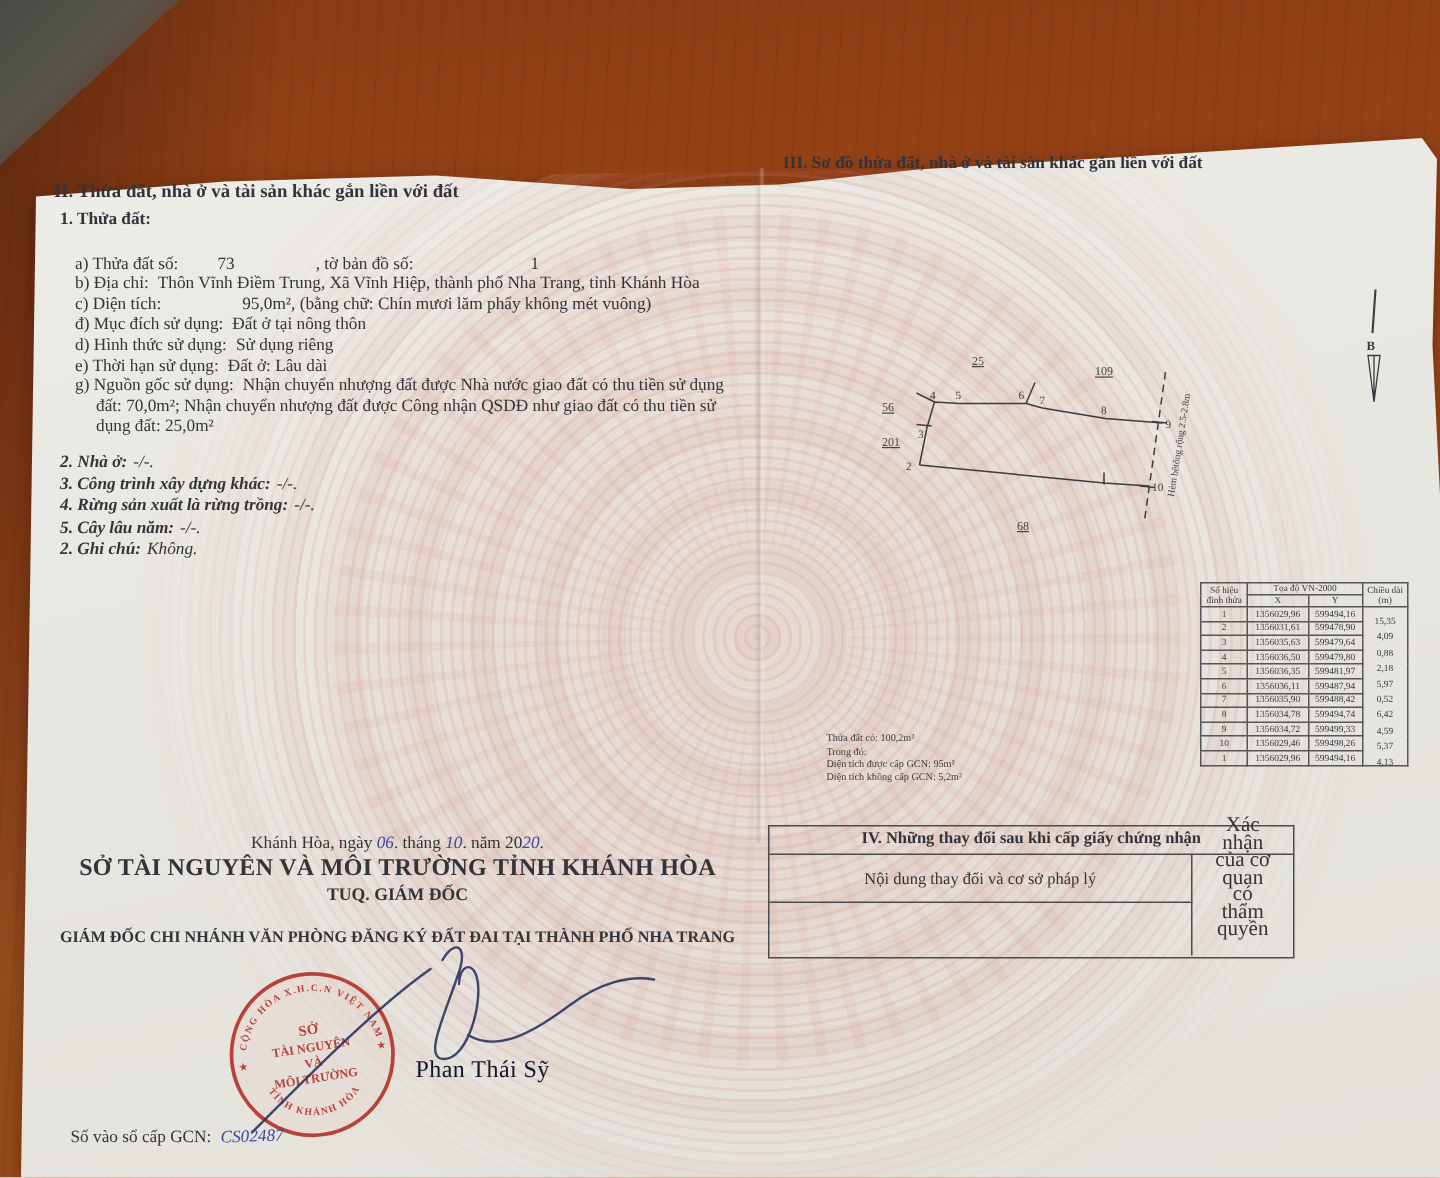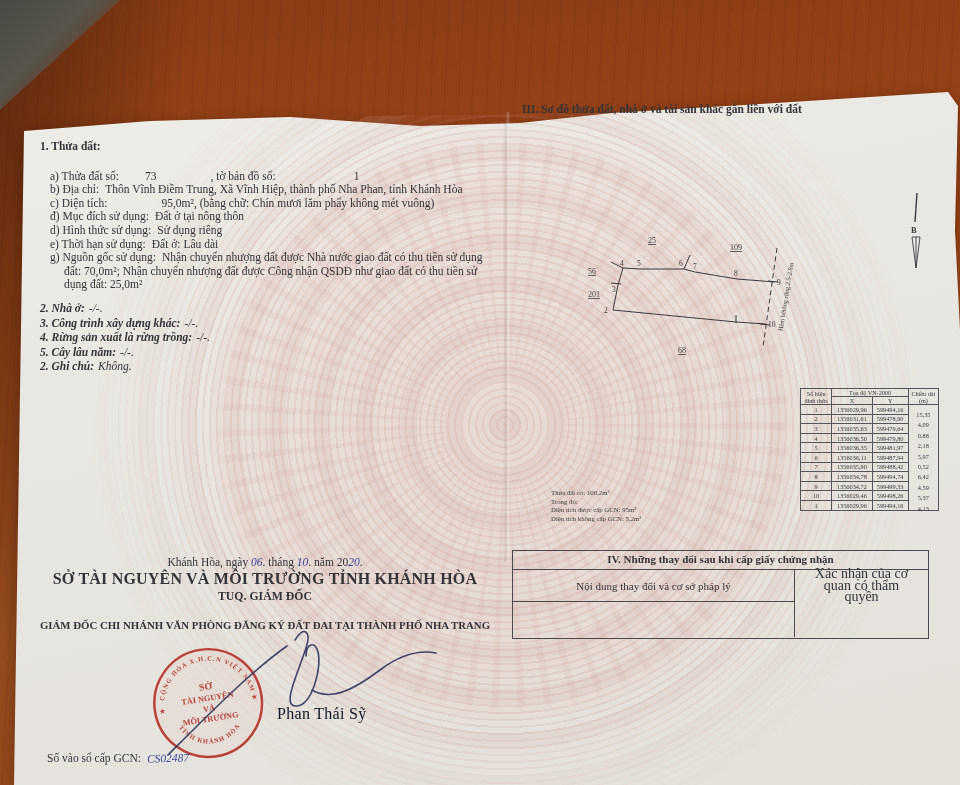"II. Thửa đất, nhà ở" div.sec2-title { html: none -> <div>II. Thửa đất, nhà ở và tài sản khác gắn liền với đất</div> }
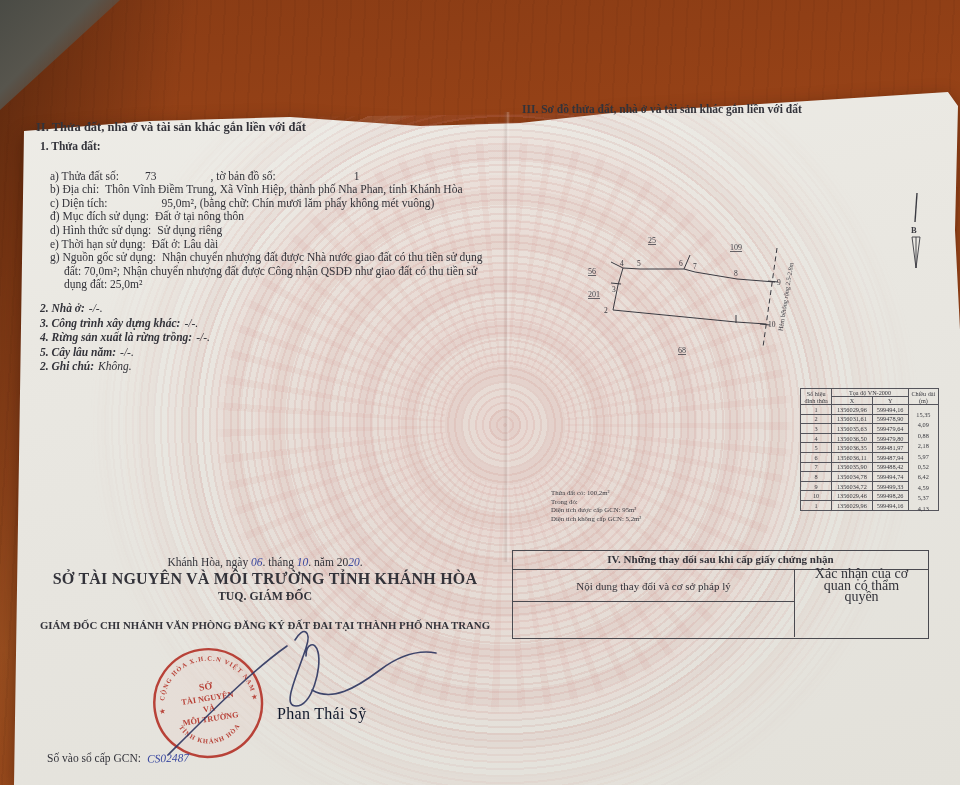"Thôn Vĩnh Điềm Trung, Xã" span.v { text: Phan -> Trang }
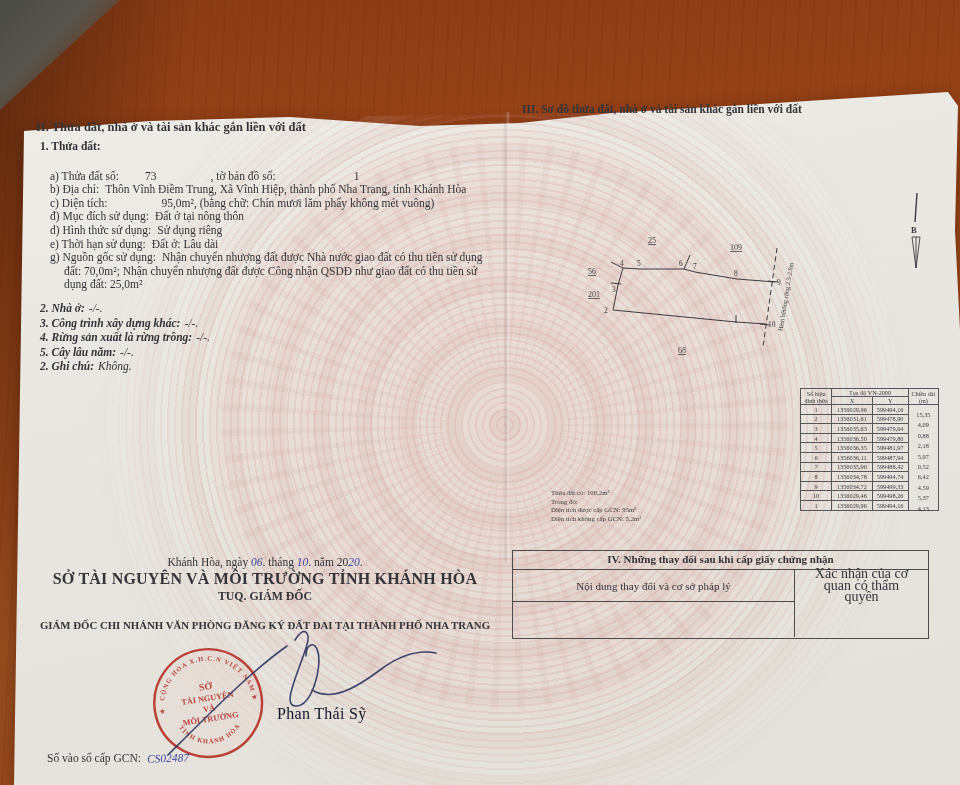"IV. Những thay đổi sau" .sec4 { width: 417px -> 351px }
